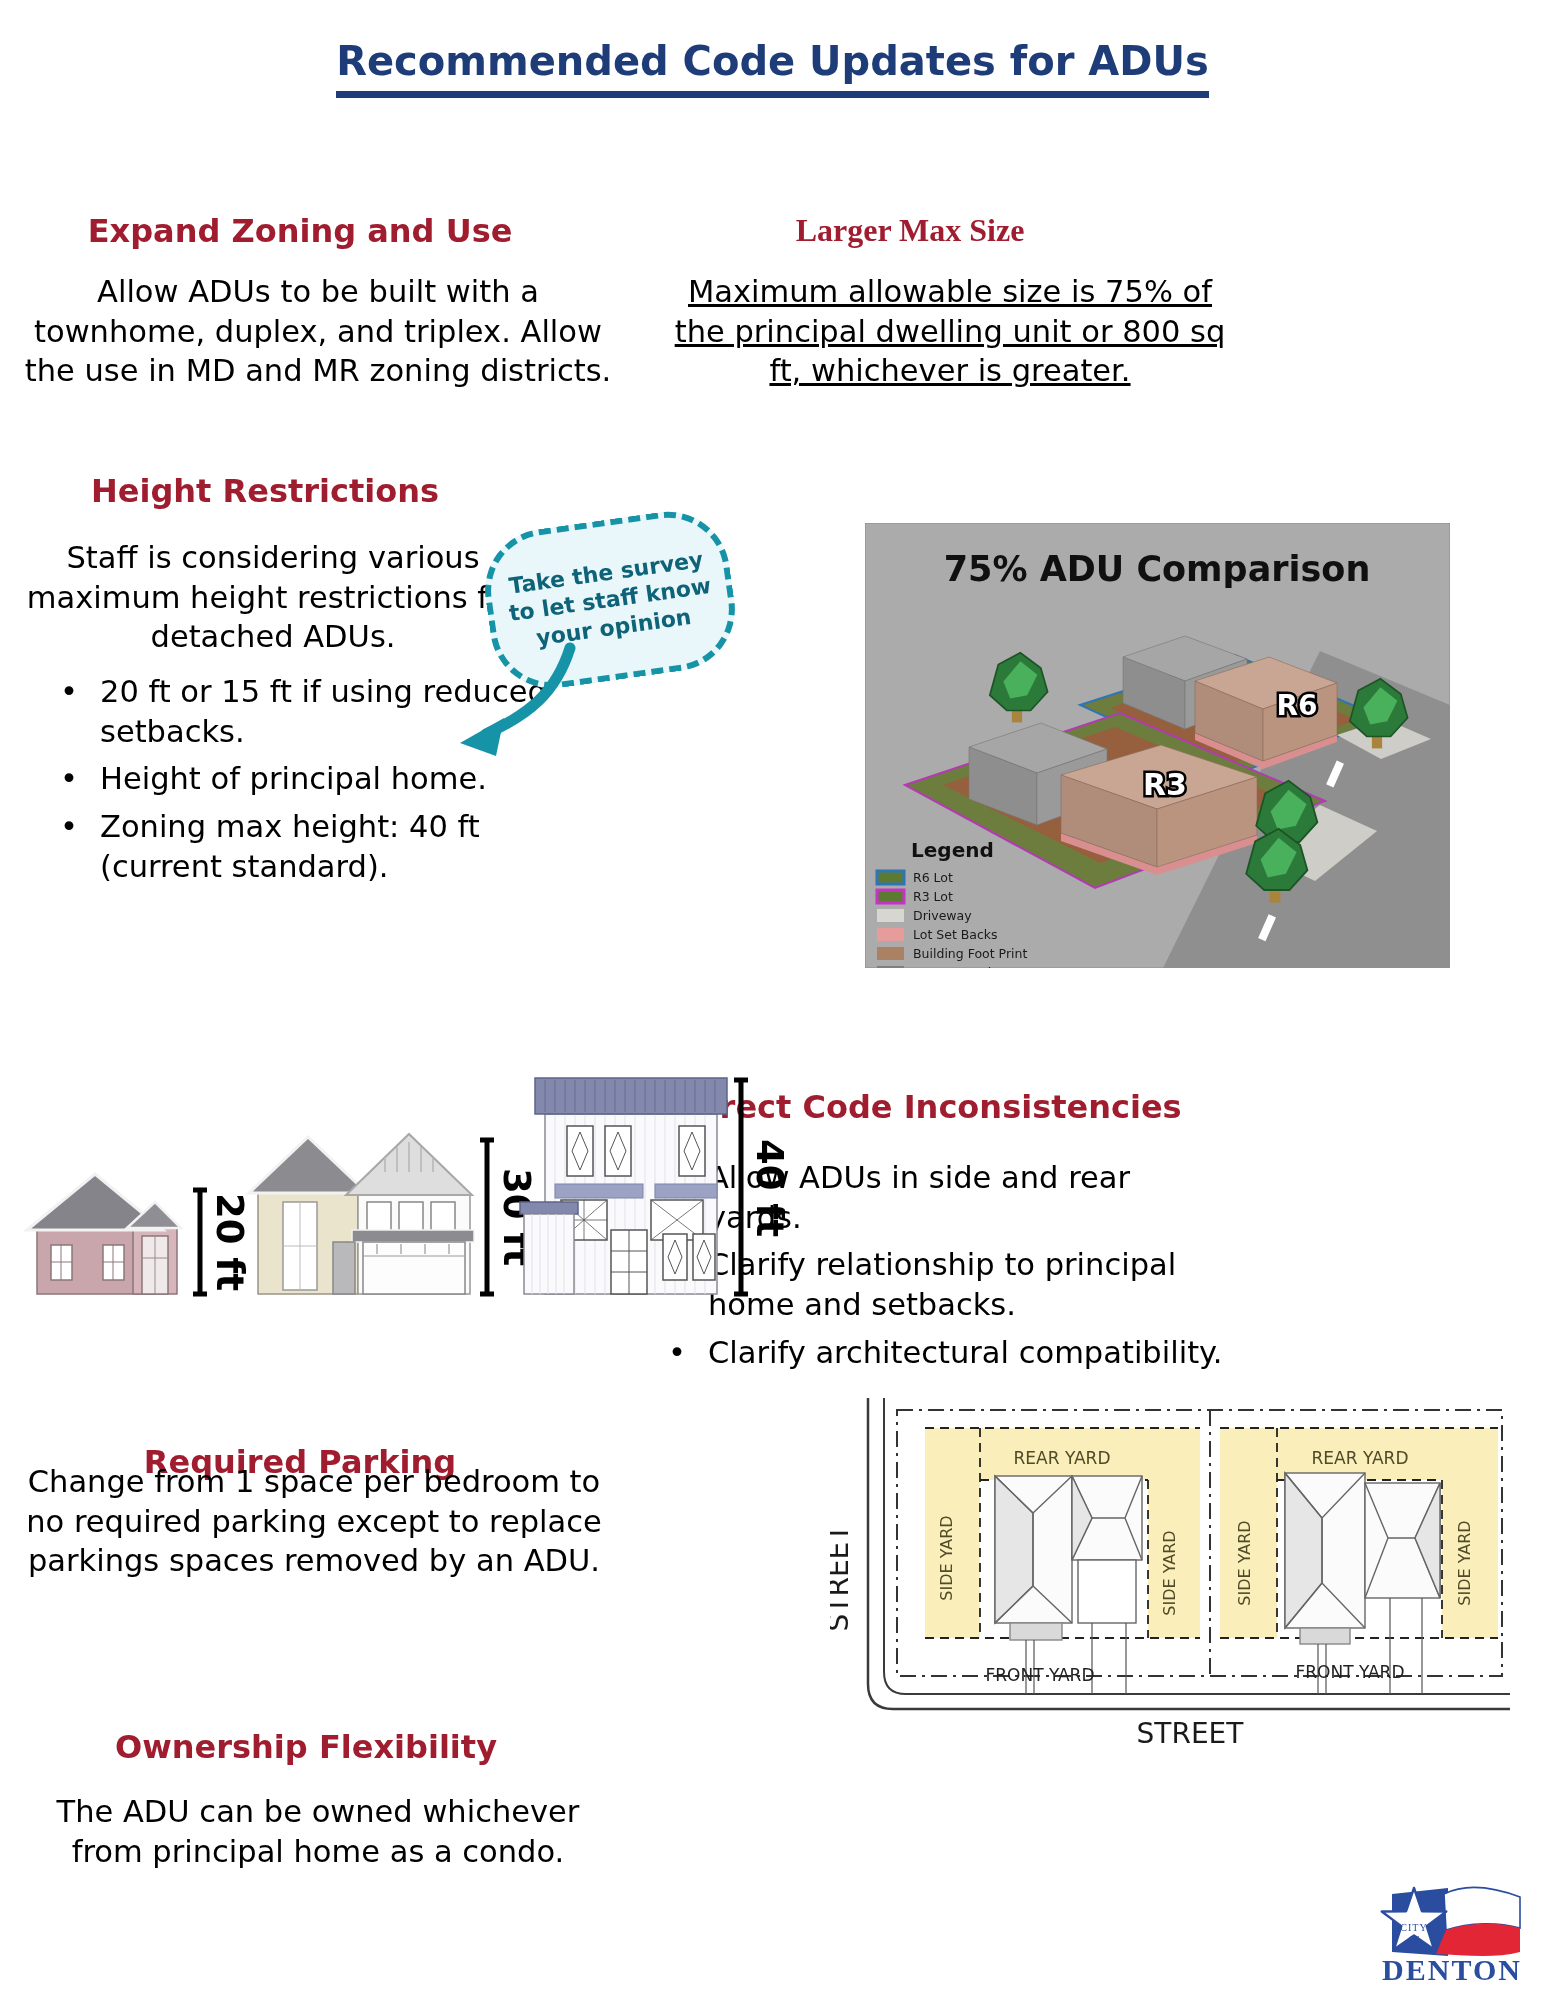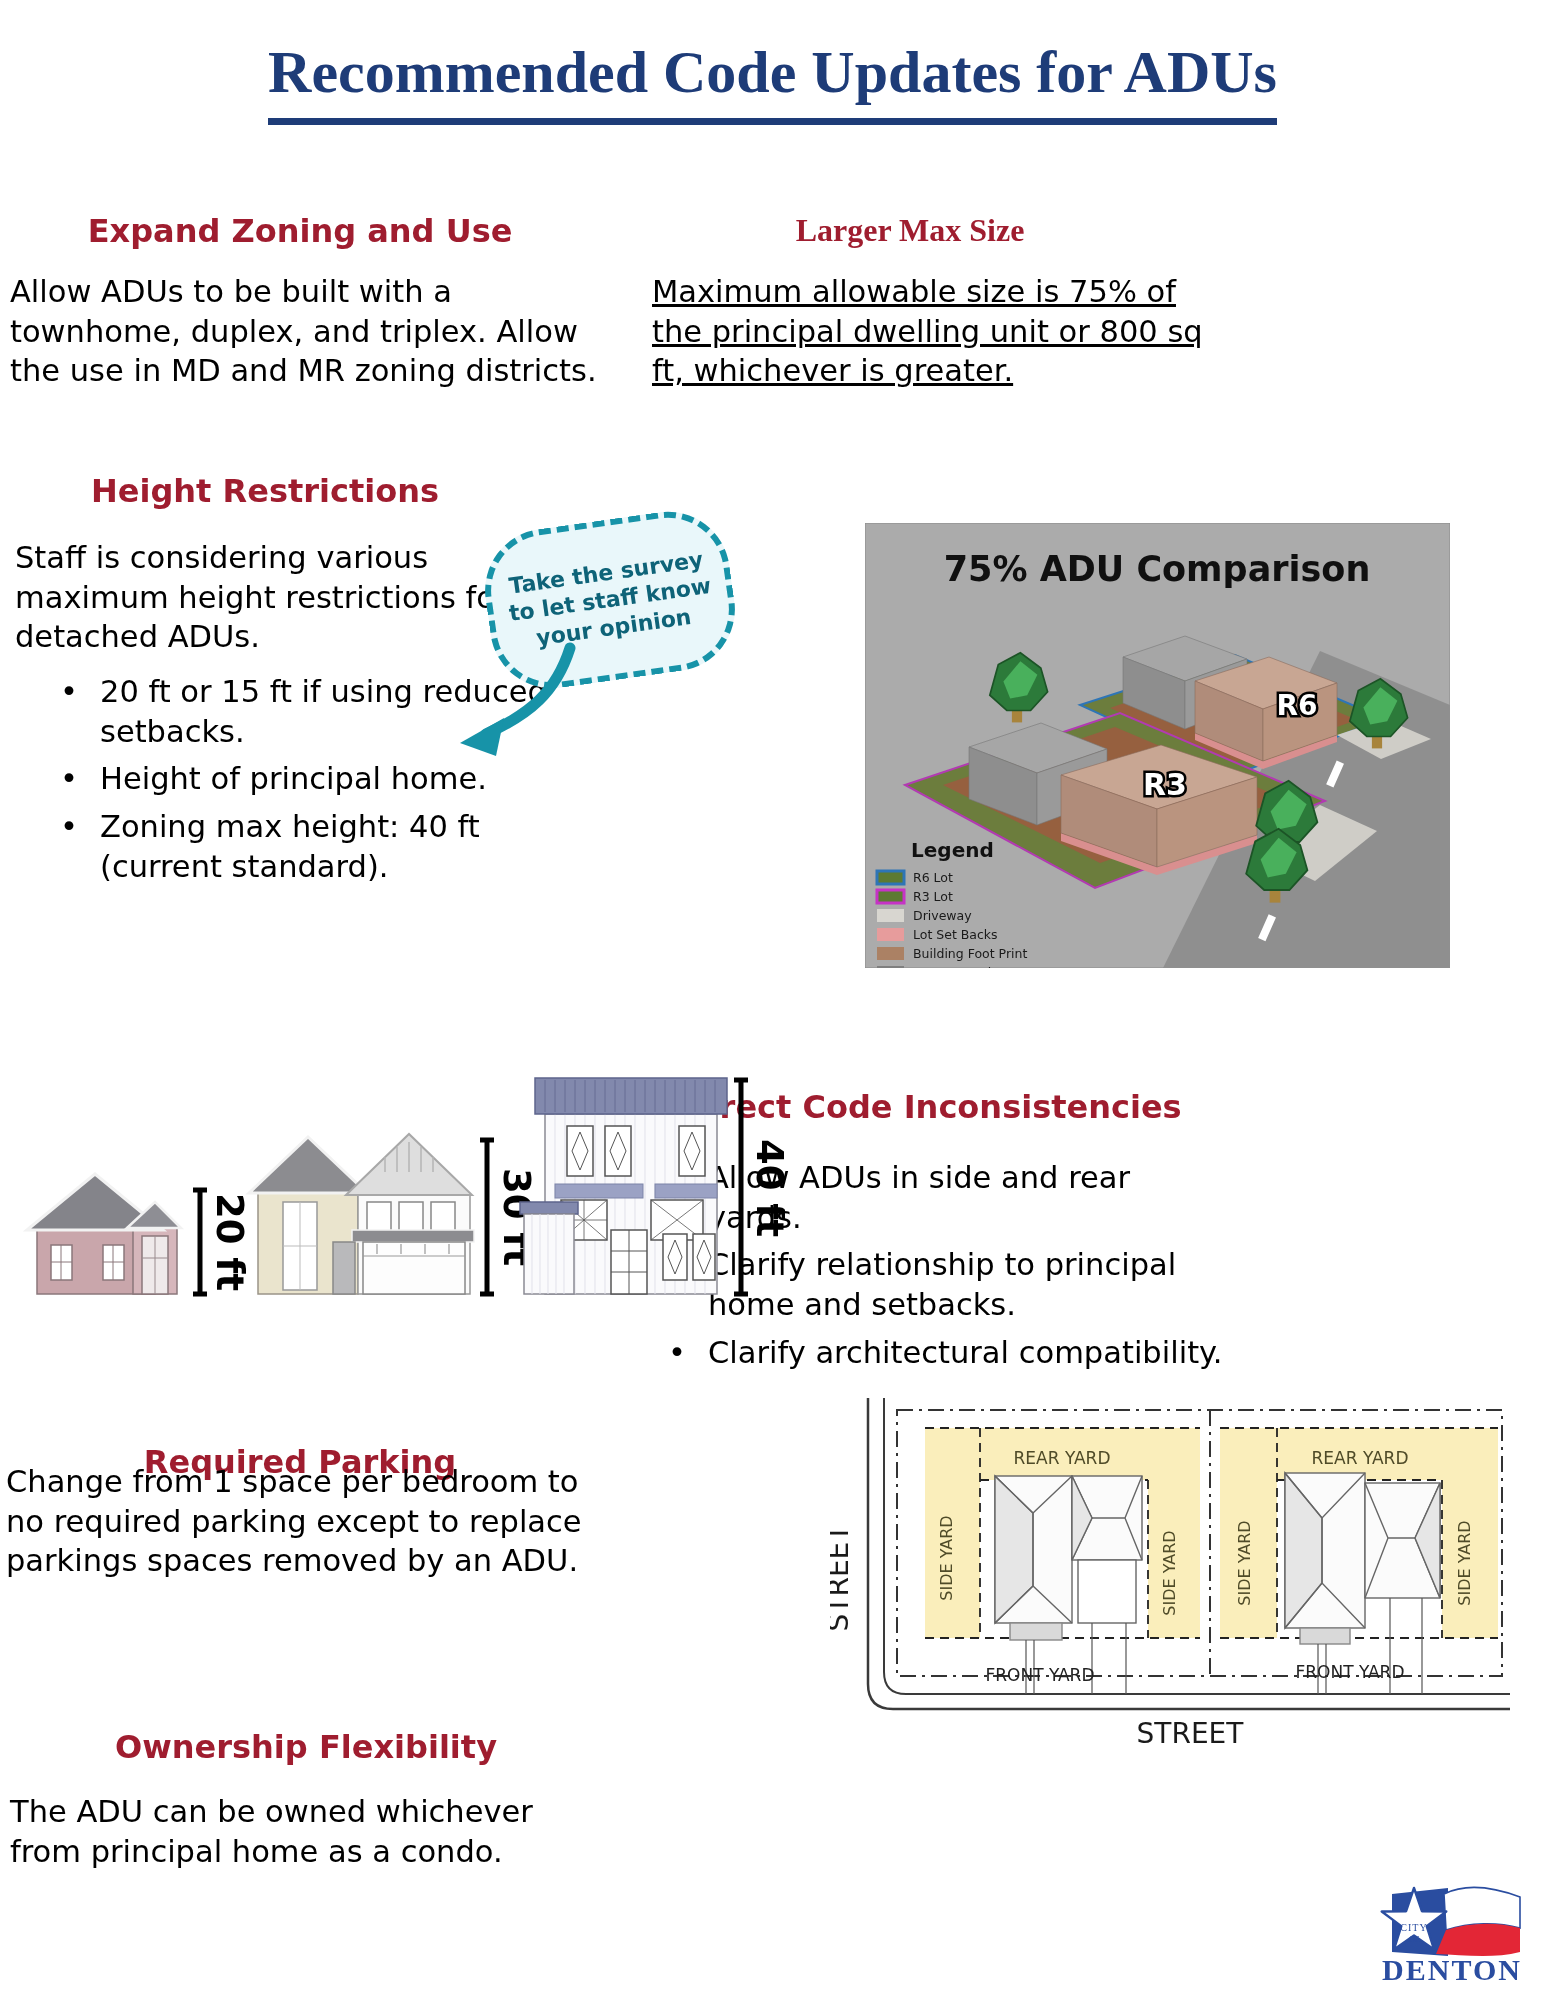"Recommended Code Updates for ADUs" .title span { font-family: Liberation Serif, serif -> none; font-size: 60px -> 40px; padding-bottom: 13px -> 7px }
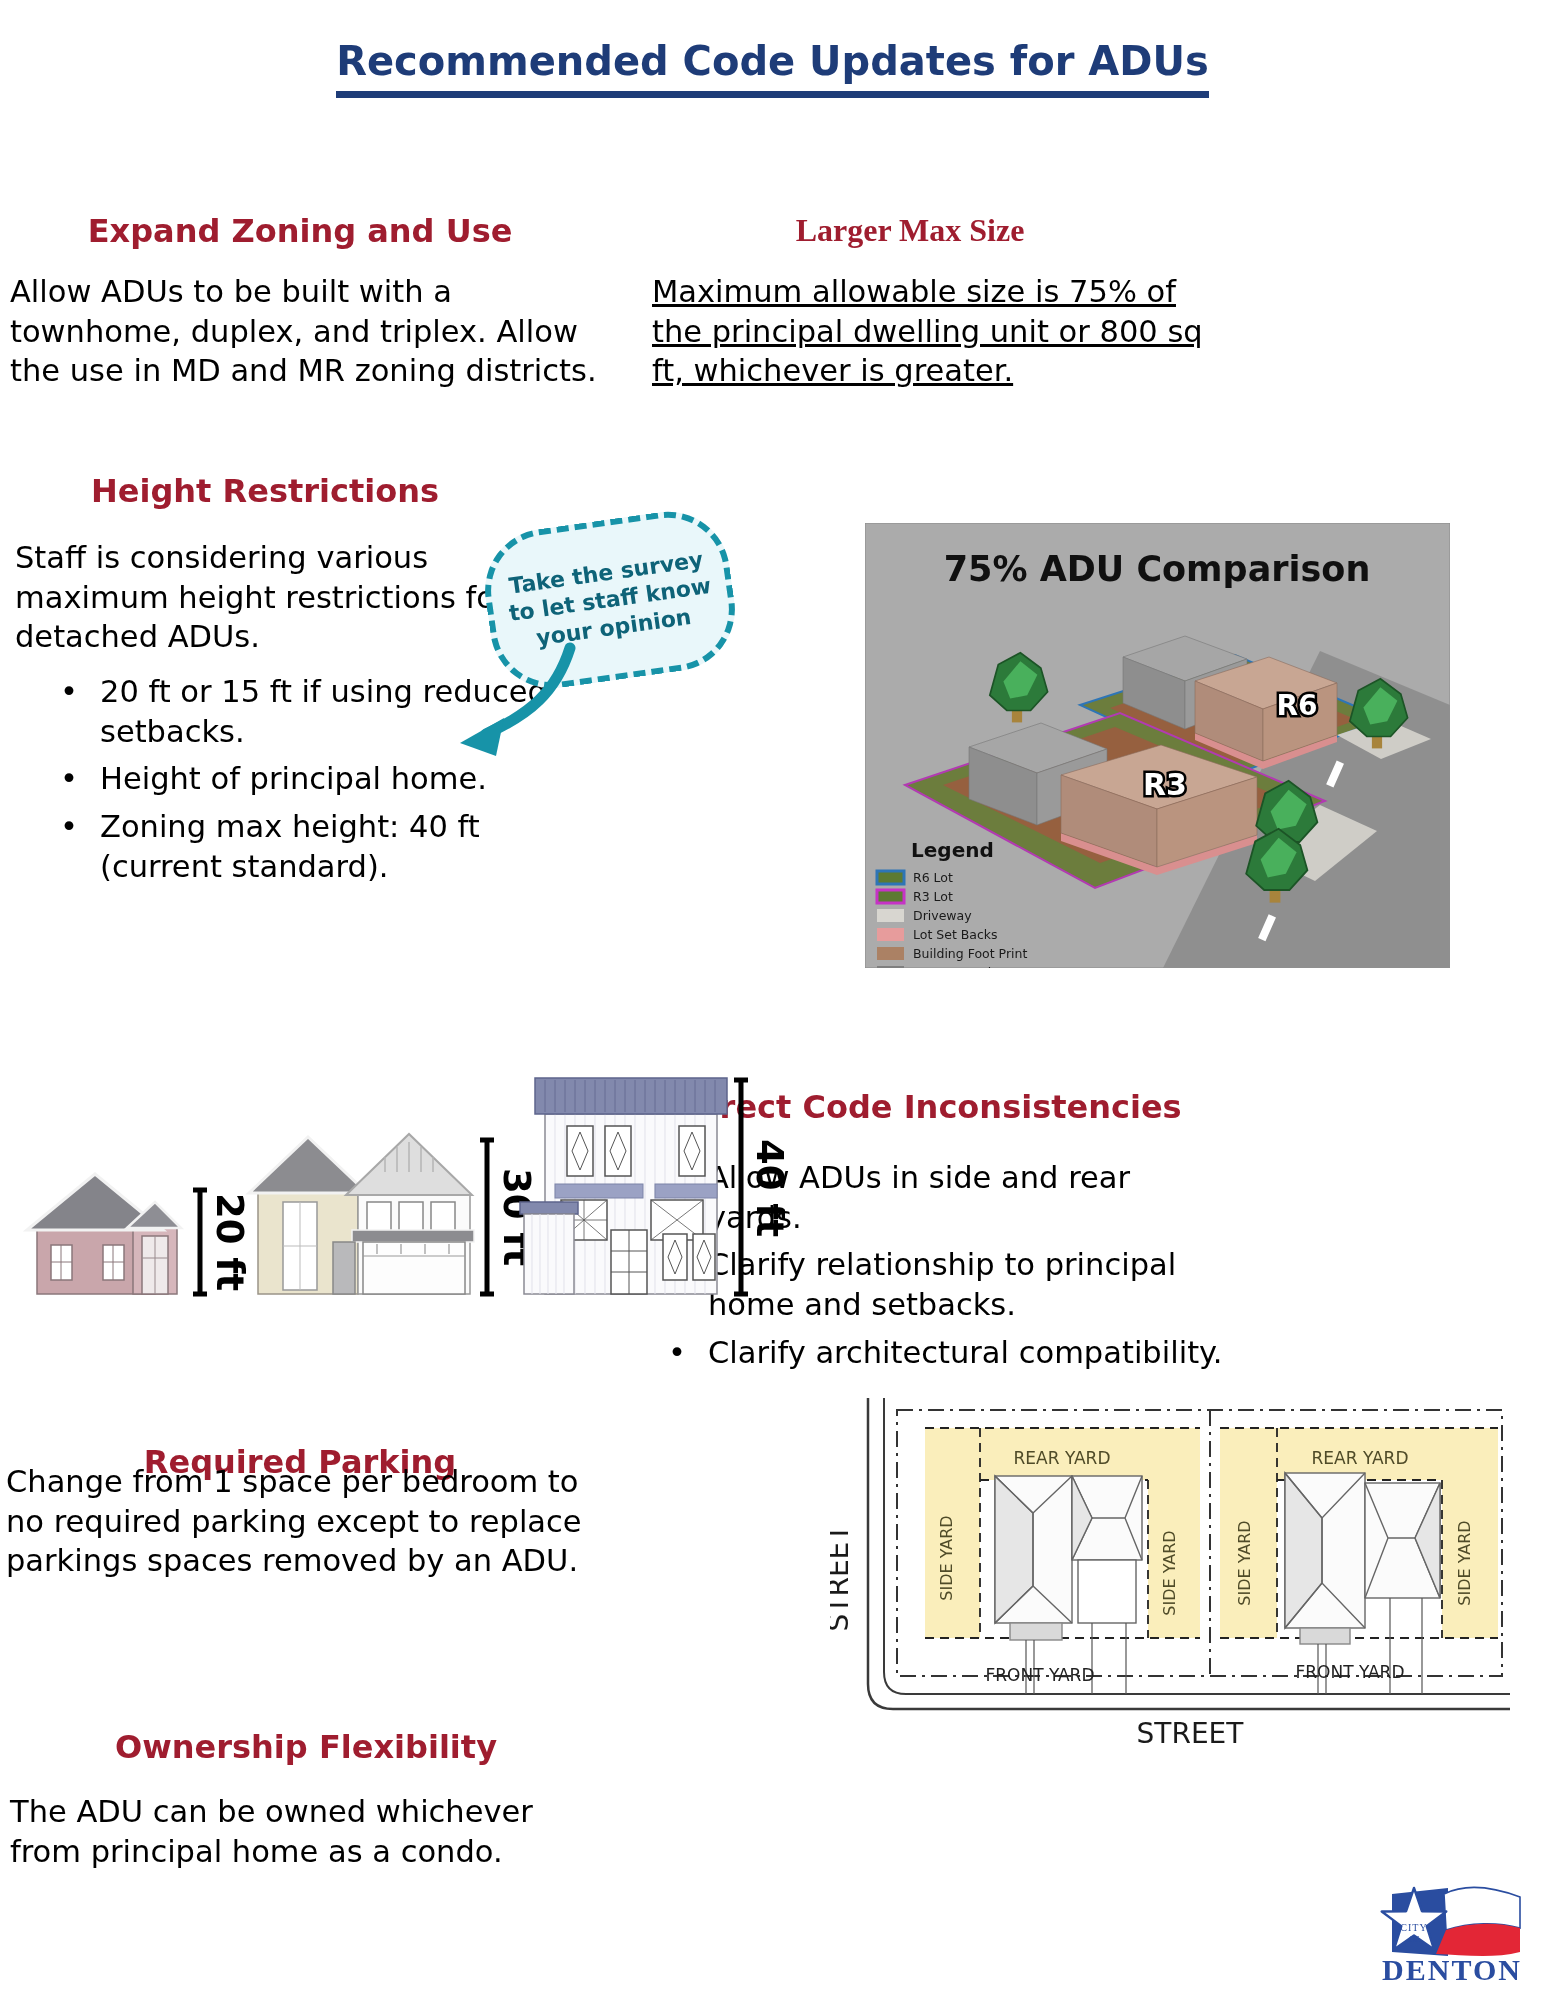"Allow ADUs to be built" .body-text { margin-left: none -> 8px; text-align: none -> center }
